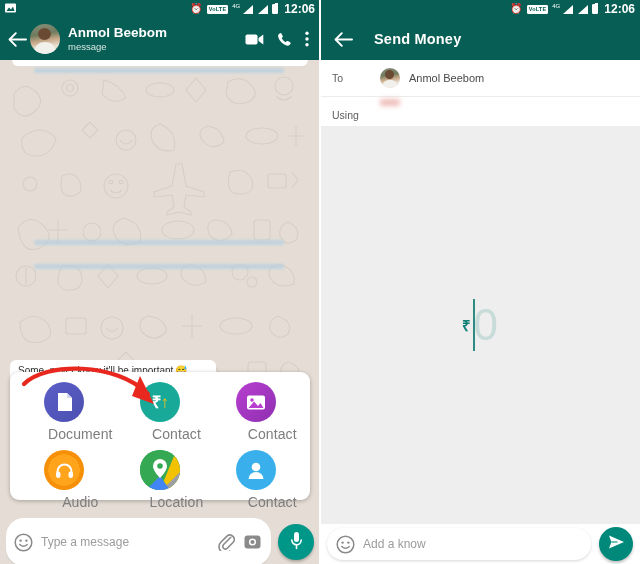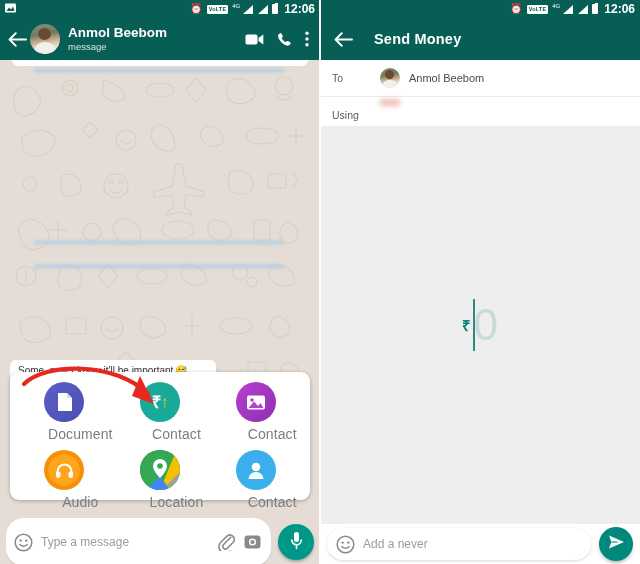"Add a never" span.note-text { text: never -> know }
